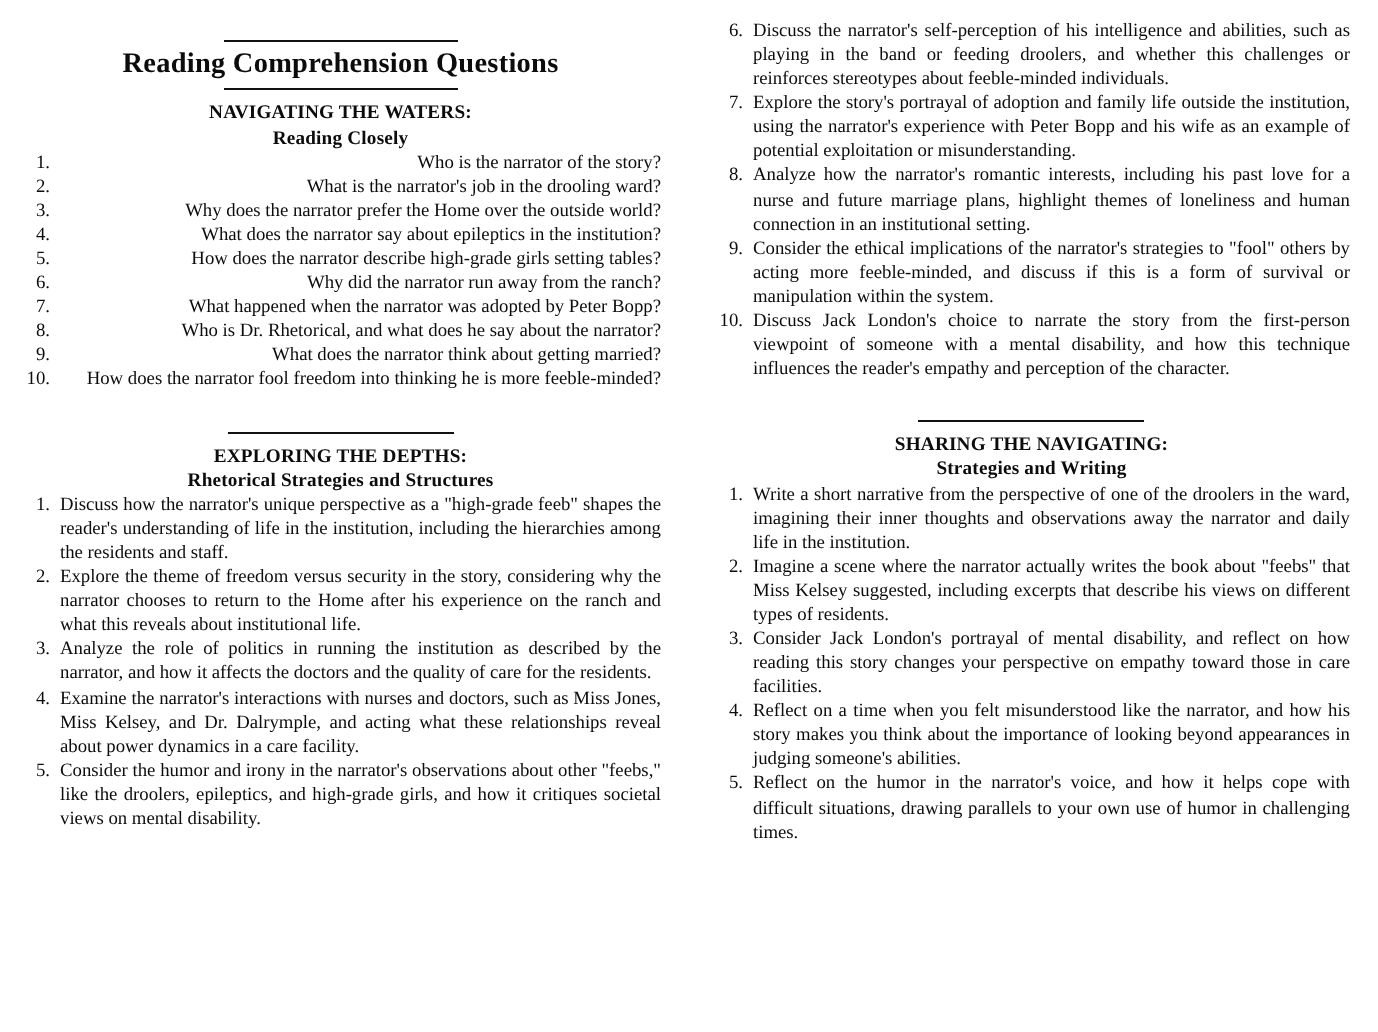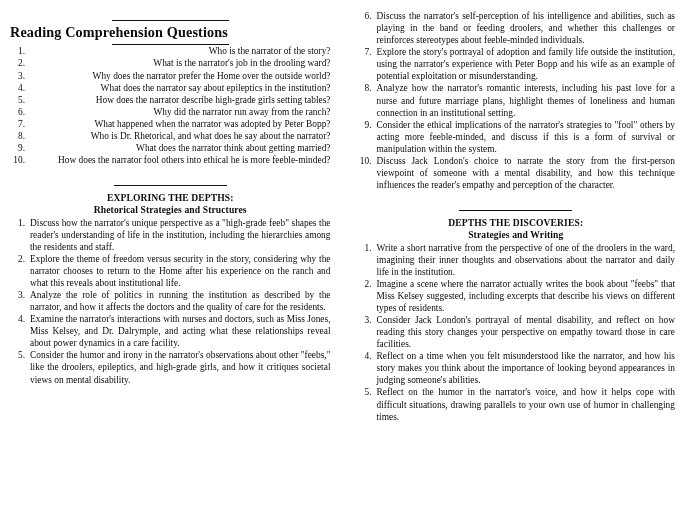"Reading Comprehension Questions" .doc-title-block { text-align: none -> center }
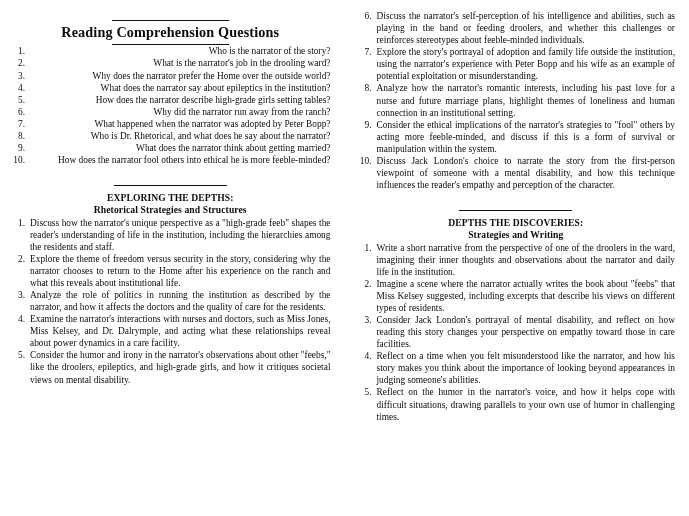"NAVIGATING THE WATERS:" div.line1 { html: none -> <div>NAVIGATING THE WATERS:</div> }
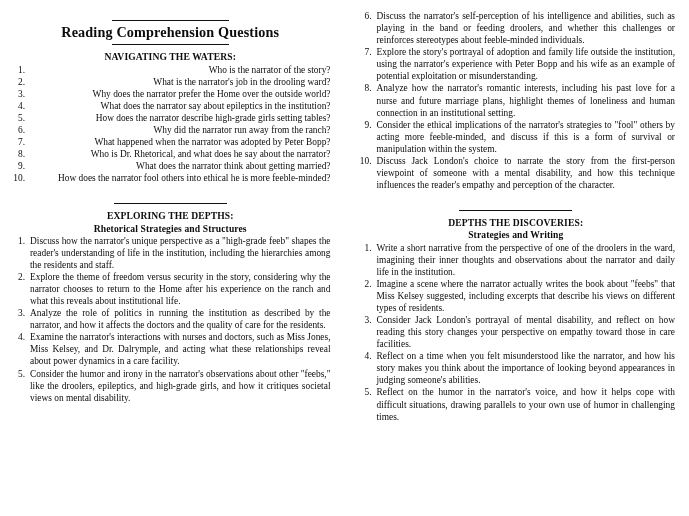"Reading Closely" div.line2 { html: none -> <div>Reading Closely</div> }
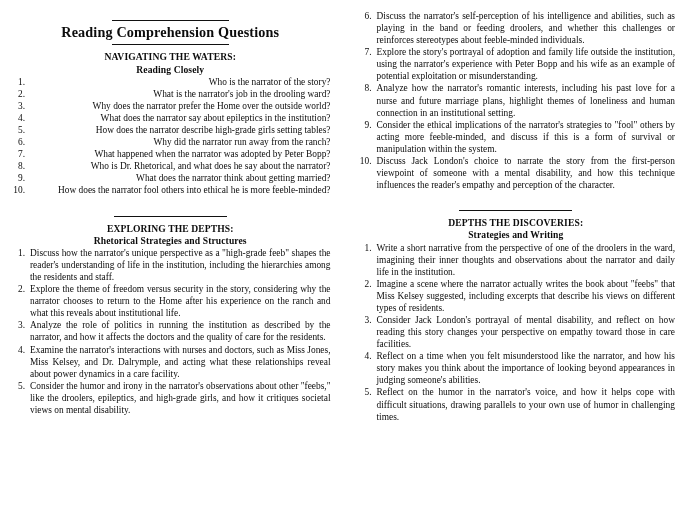"How does the narrator fool" li { text: others into ethical -> freedom into thinking }
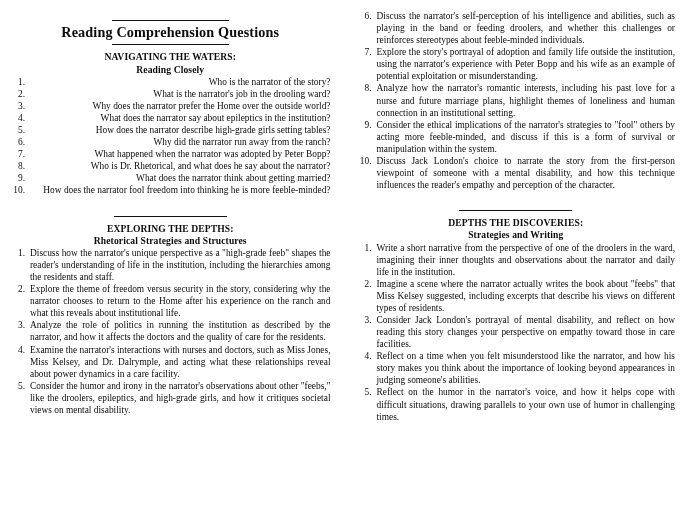"DEPTHS THE DISCOVERIES:" div.line1 { text: DEPTHS THE DISCOVERIES -> SHARING THE NAVIGATING }
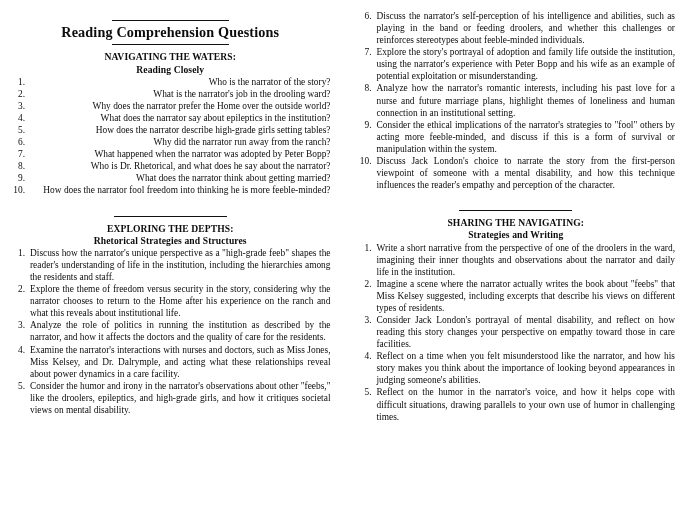"Write a short narrative from" li { text: about -> away }
